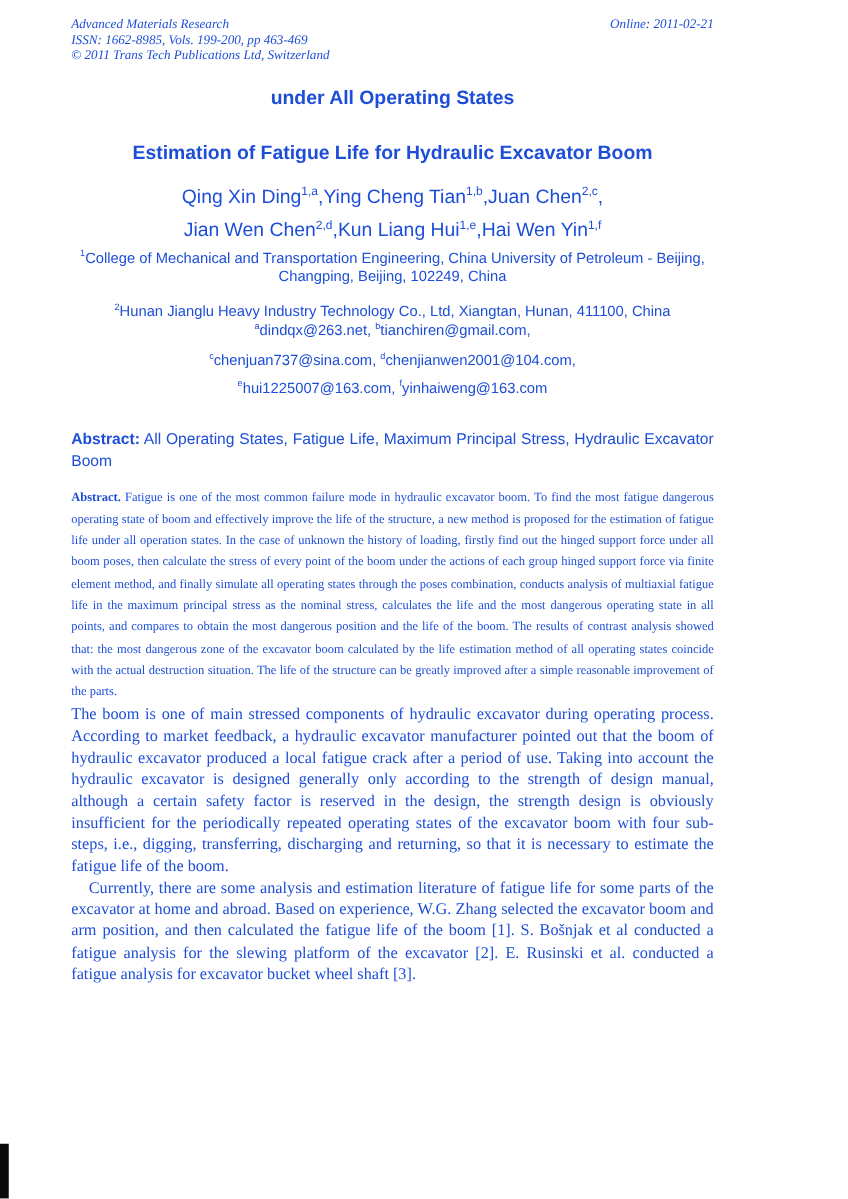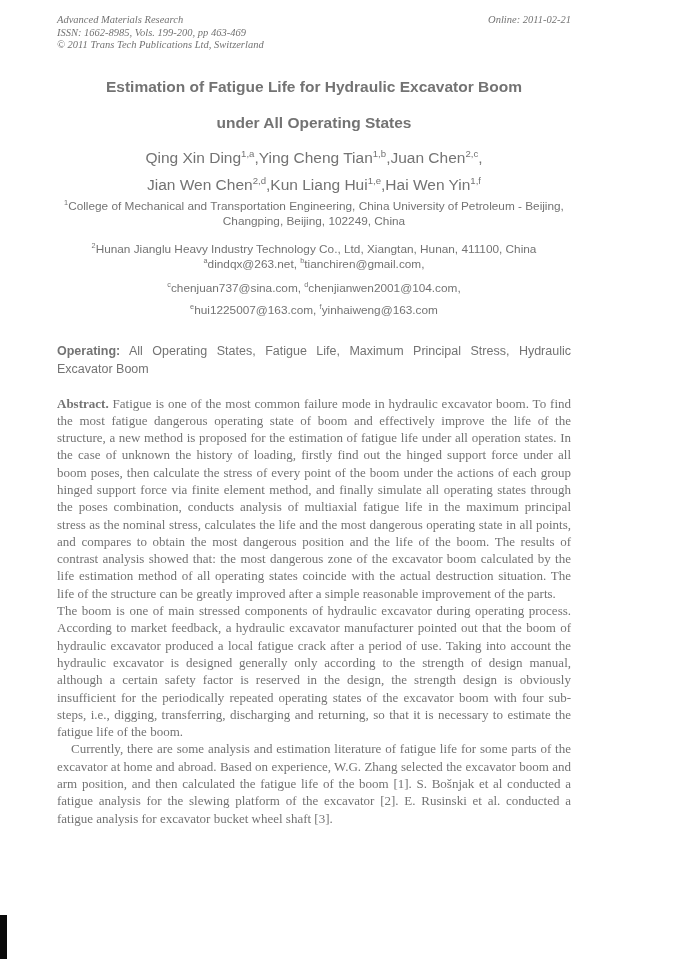"Advanced Materials Research" .page { color: #737373 -> #1d4ed8 }
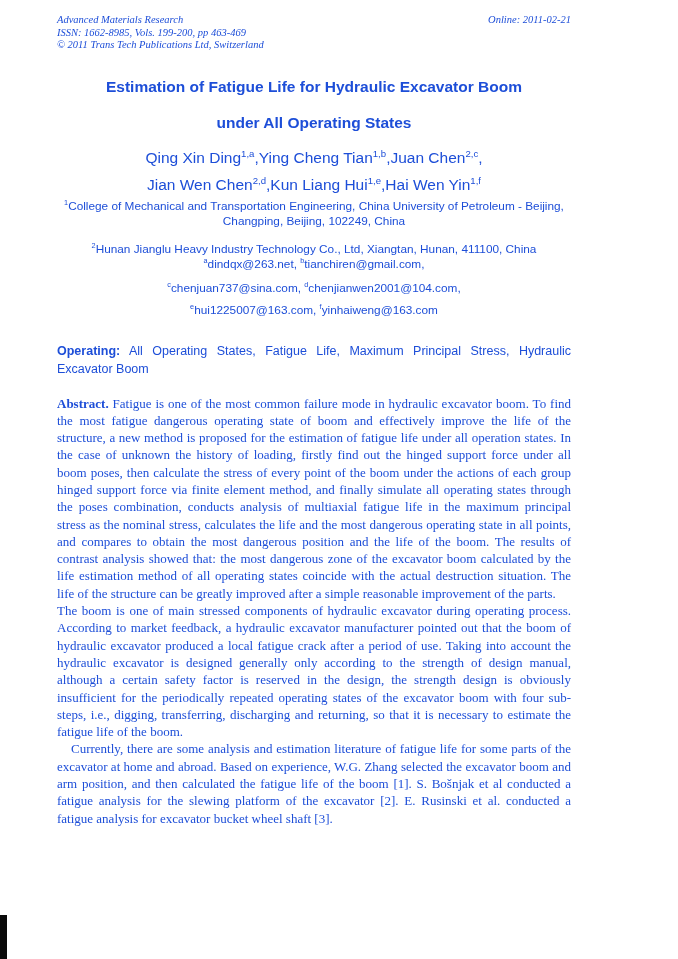"Estimation of Fatigue Life for" div.title-line { order: before "under All Operating States" -> after "under All Operating States" }
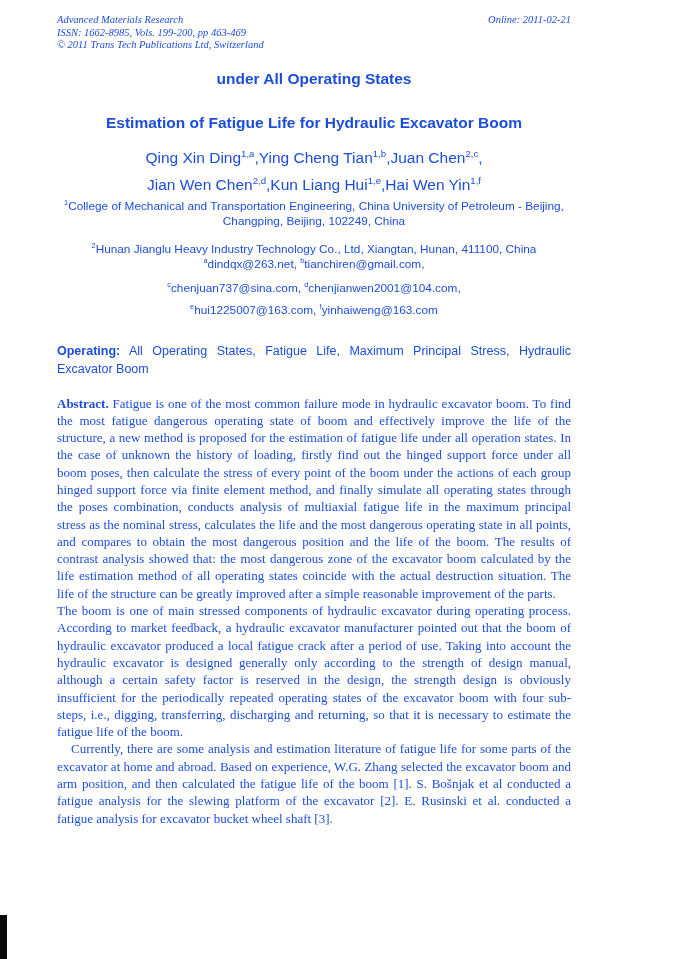"Operating:" span.label { text: Operating -> Abstract }
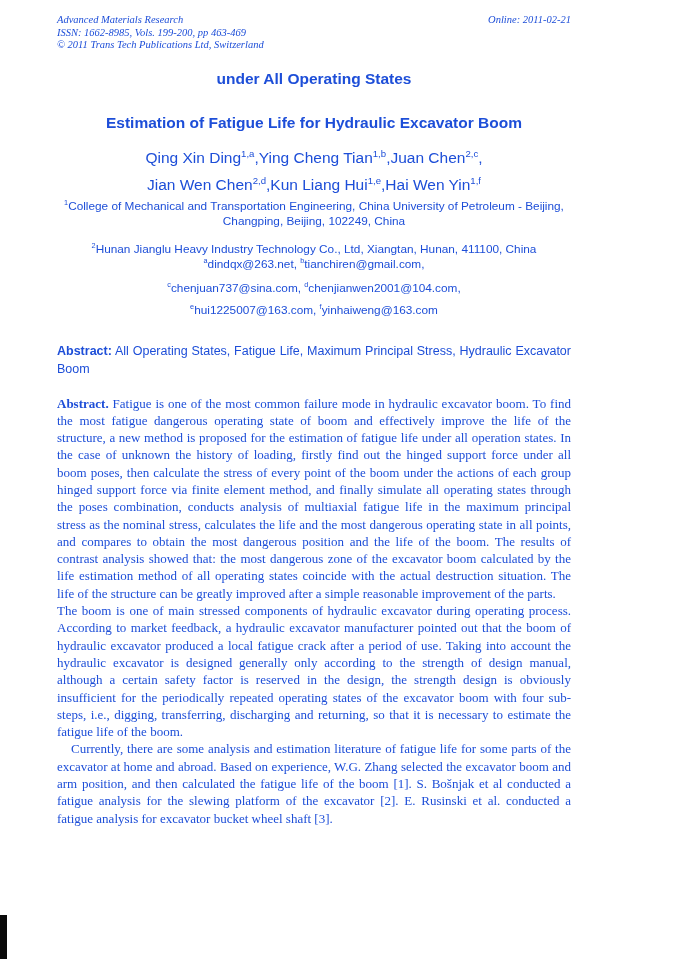"Abstract. Fatigue is one of" .abstract { font-size: 13px -> 10px; margin-top: 17px -> 12px }
